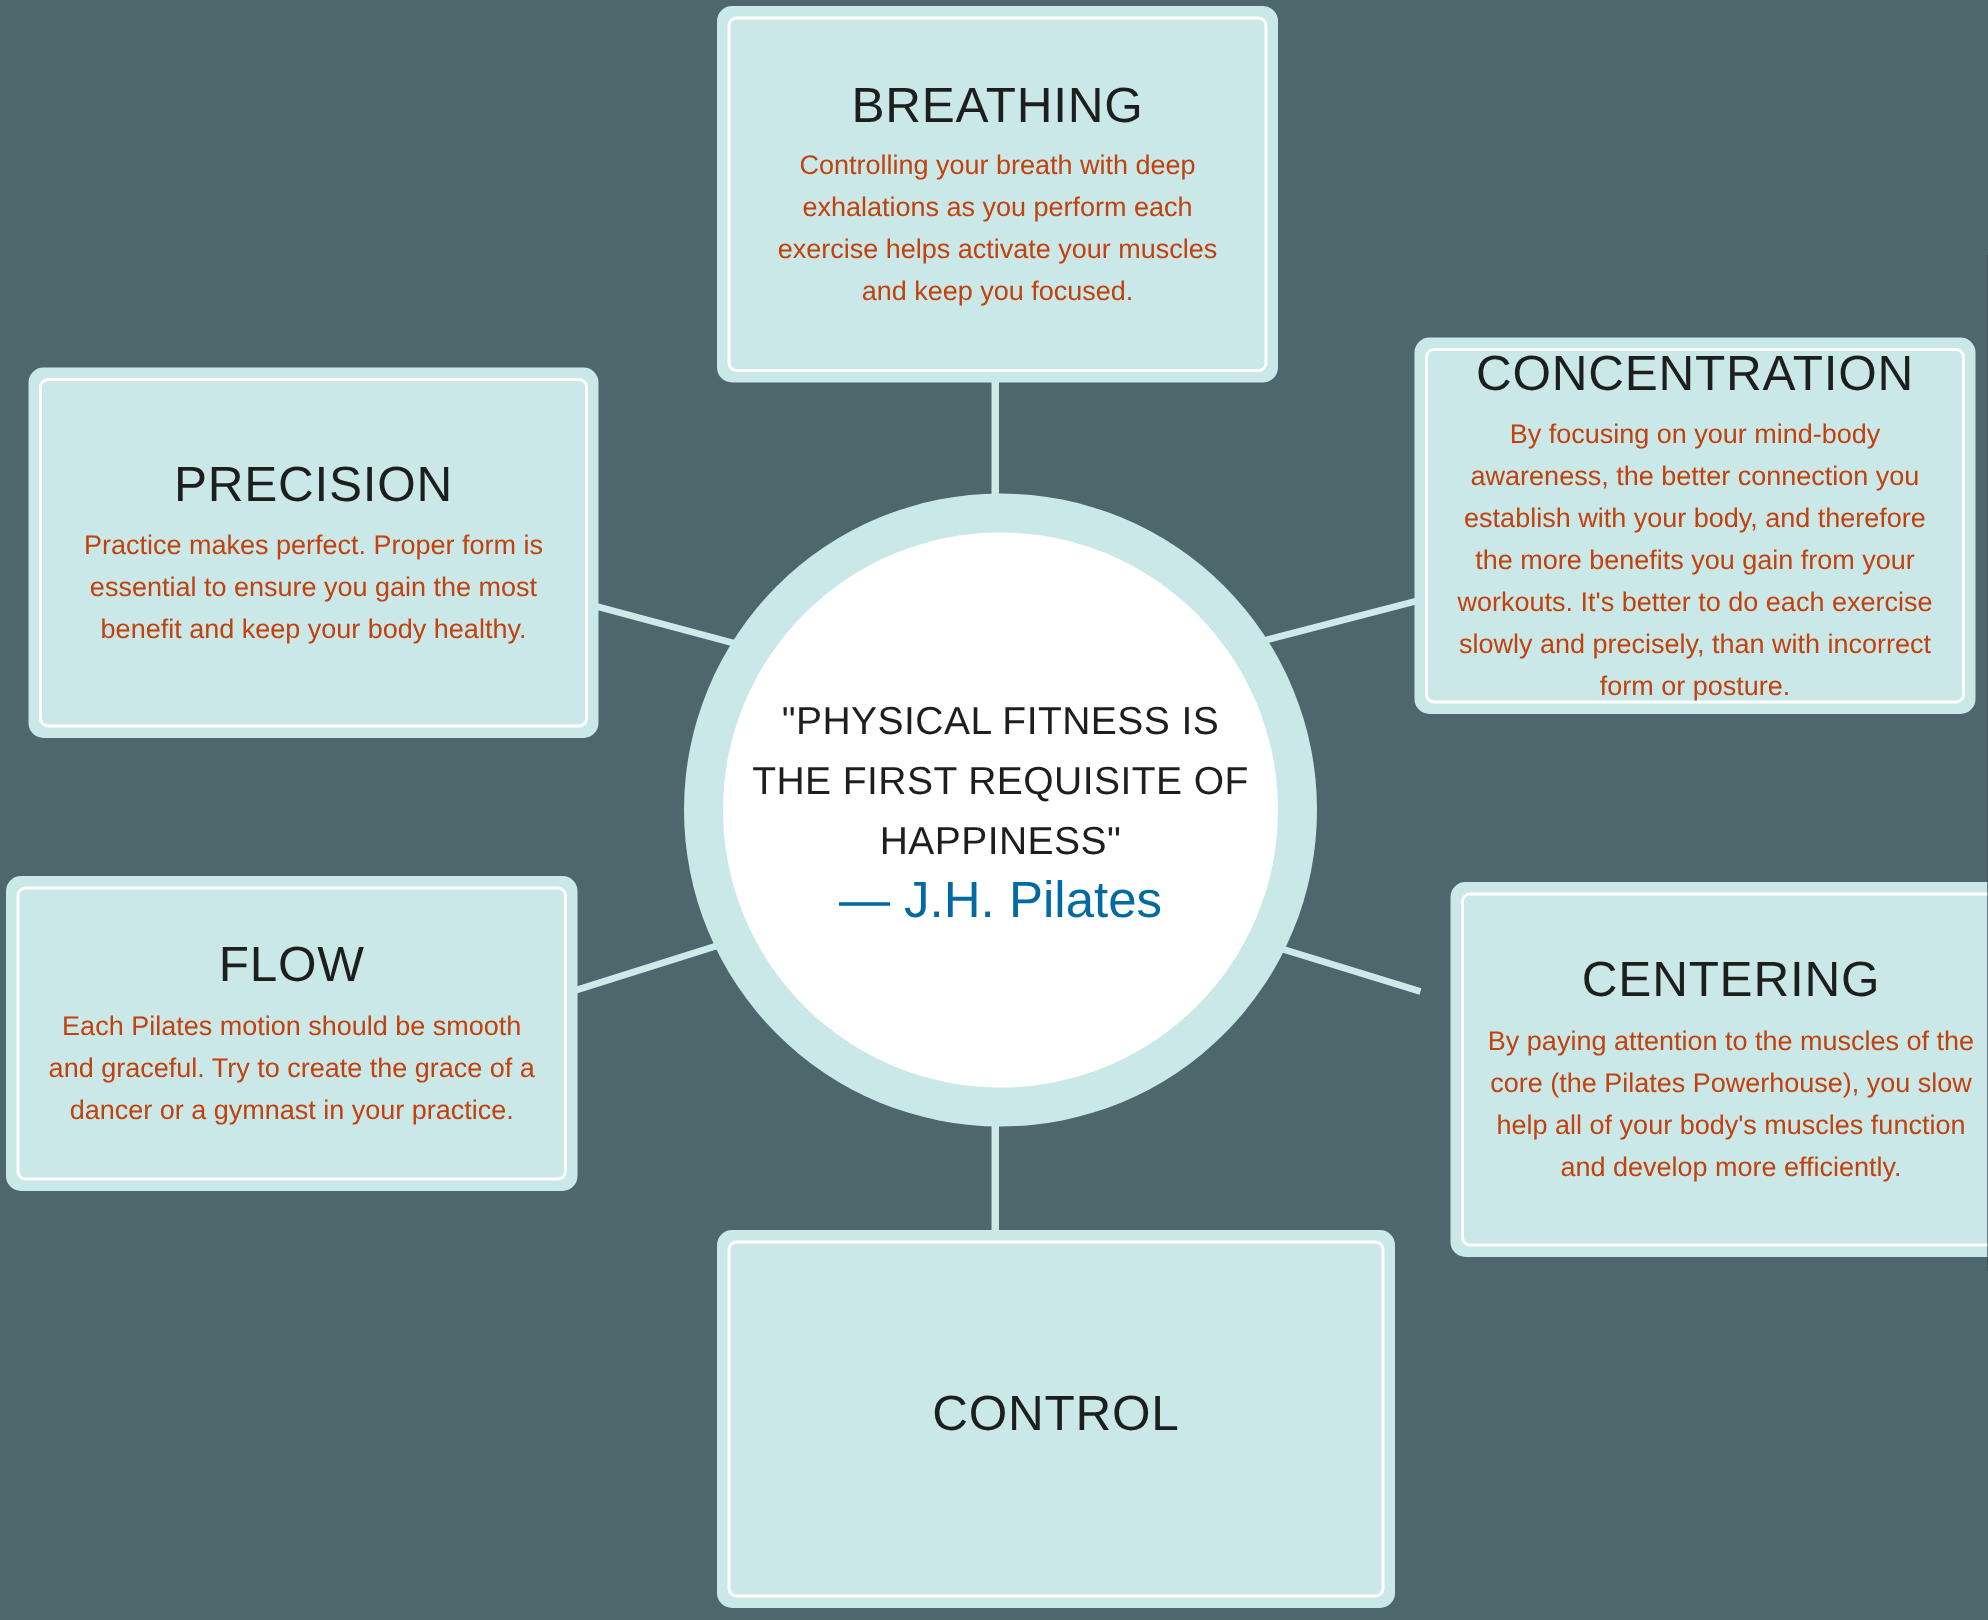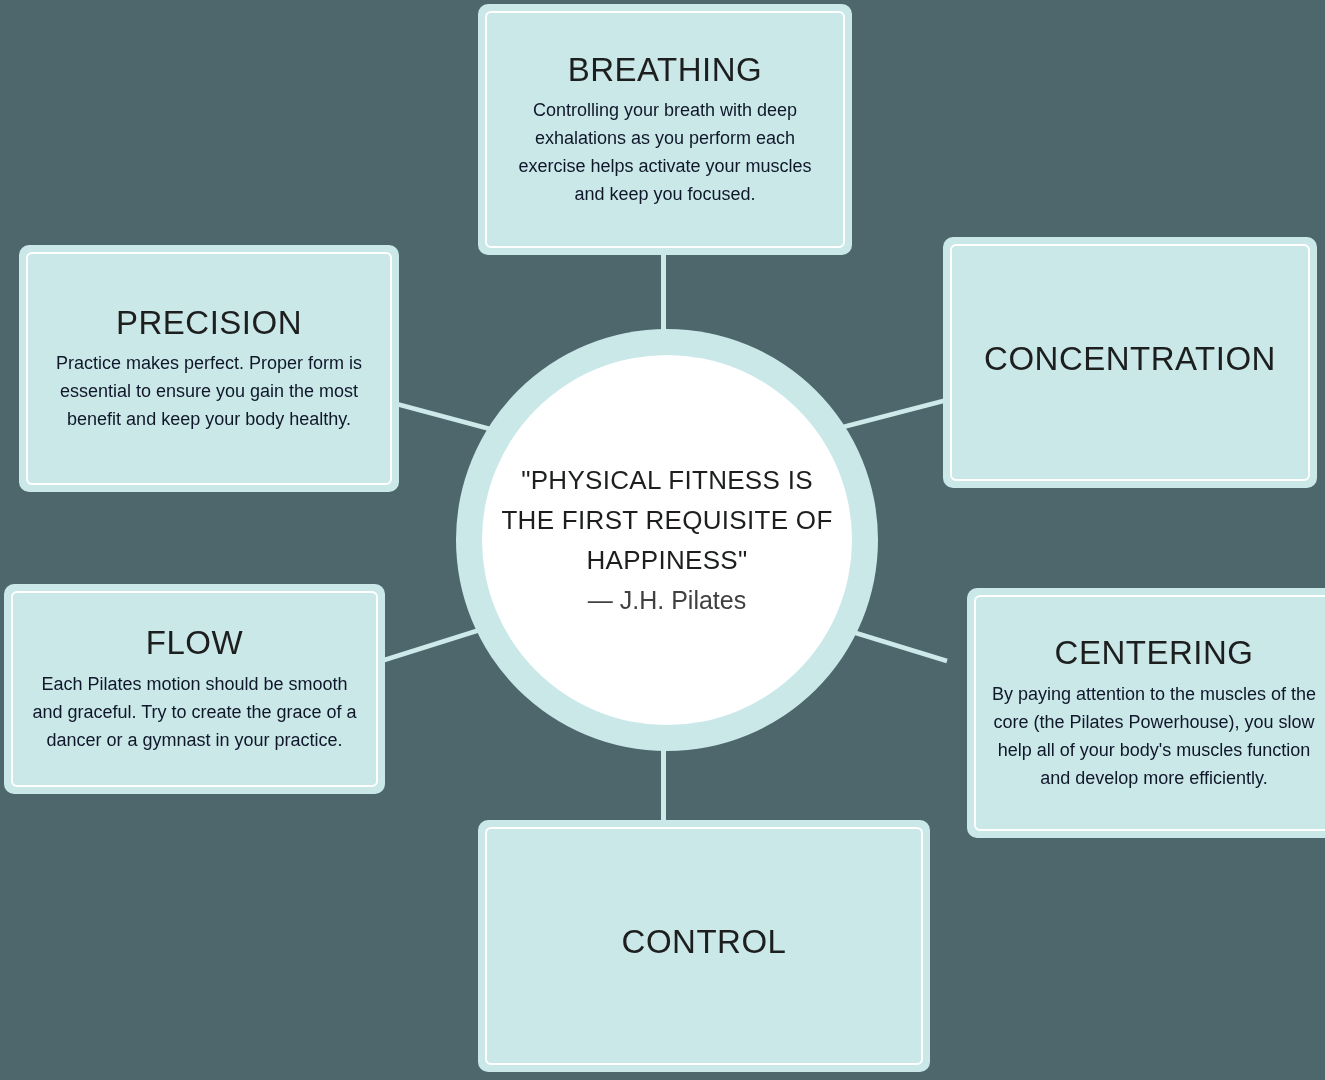"Controlling your breath with deep" .panel-desc { color: #0f172a -> #c2410c }
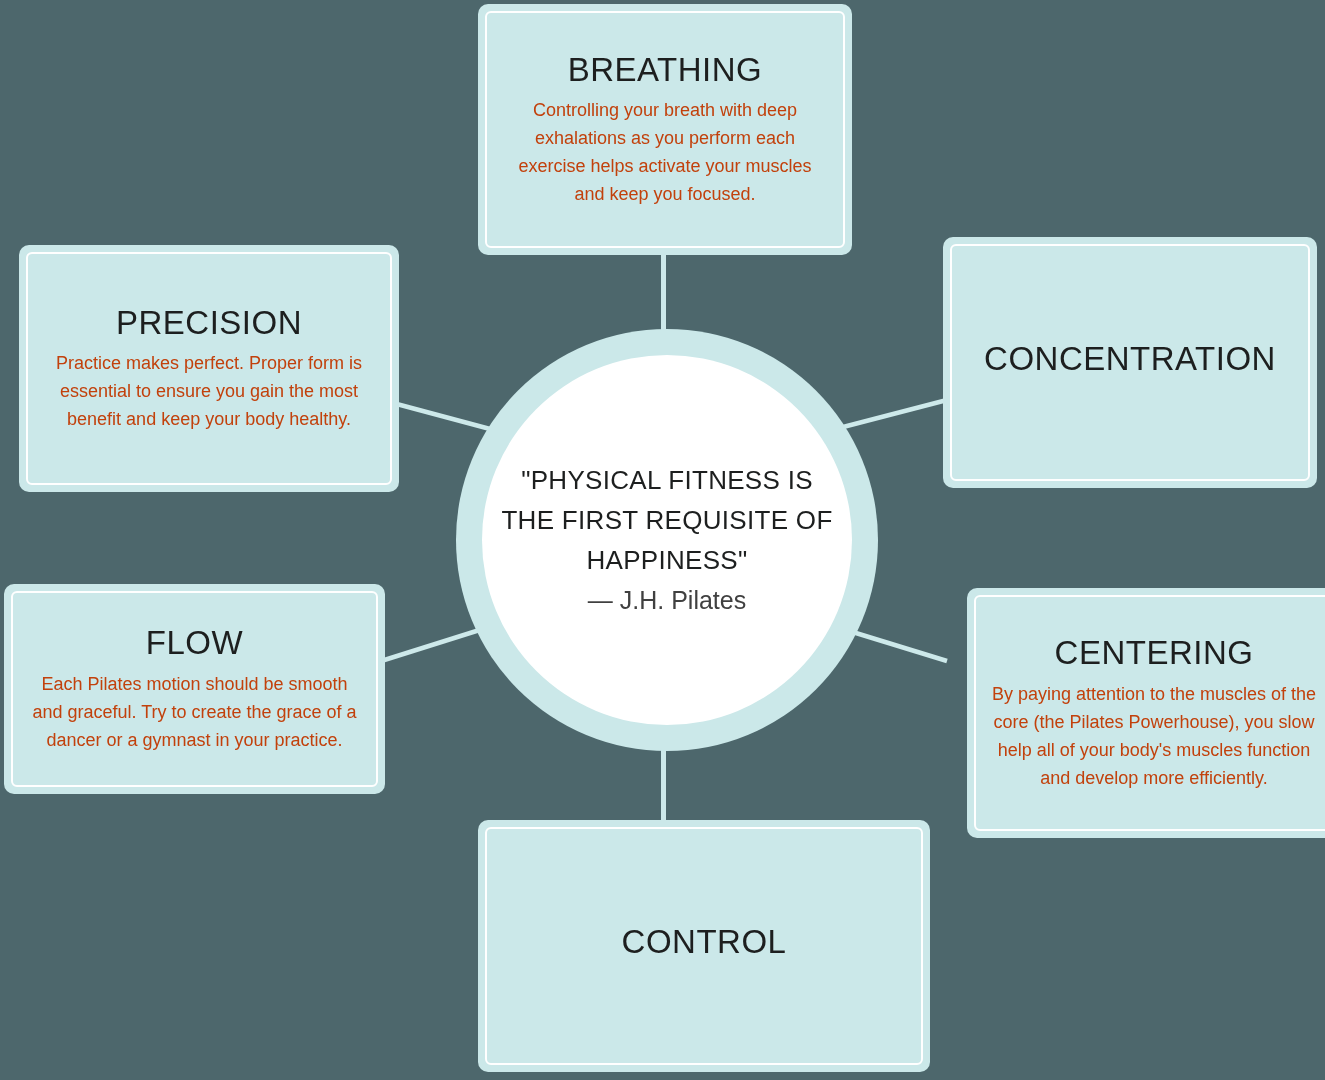"CONCENTRATION" .panel-concentration { top: 237px -> 225px }
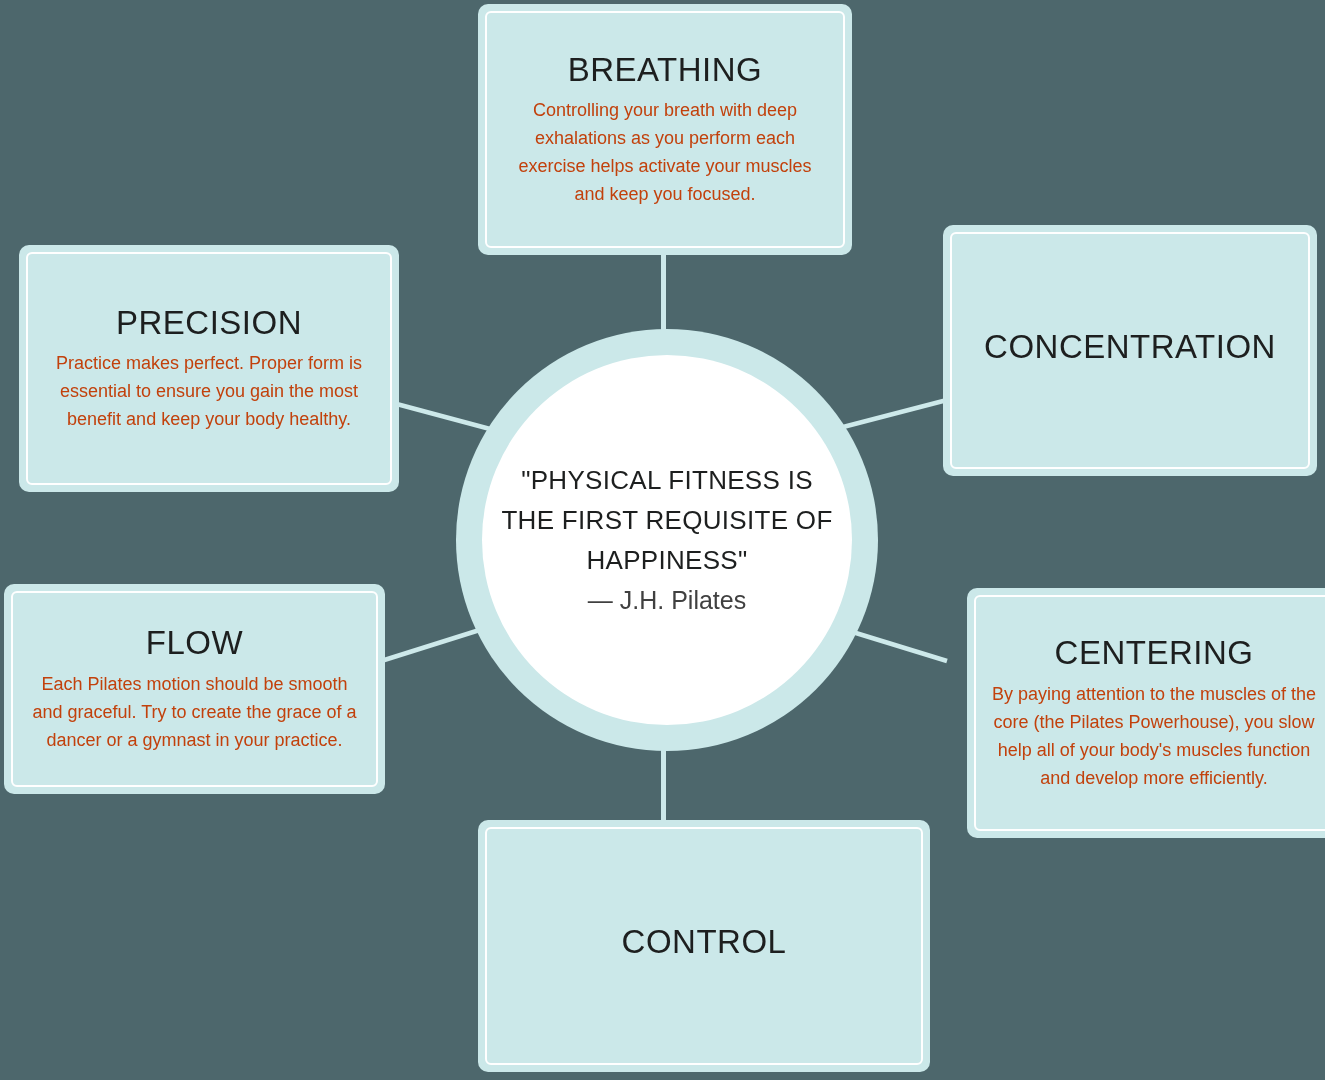"By focusing on your mind-body" p.panel-desc { html: none -> <p>By focusing on your mind-body awareness, the better connection you establish with your body, and therefore the more benefits you gain from your workouts. It's better to do each exercise slowly and precisely, than with incorrect form or posture.</p> }
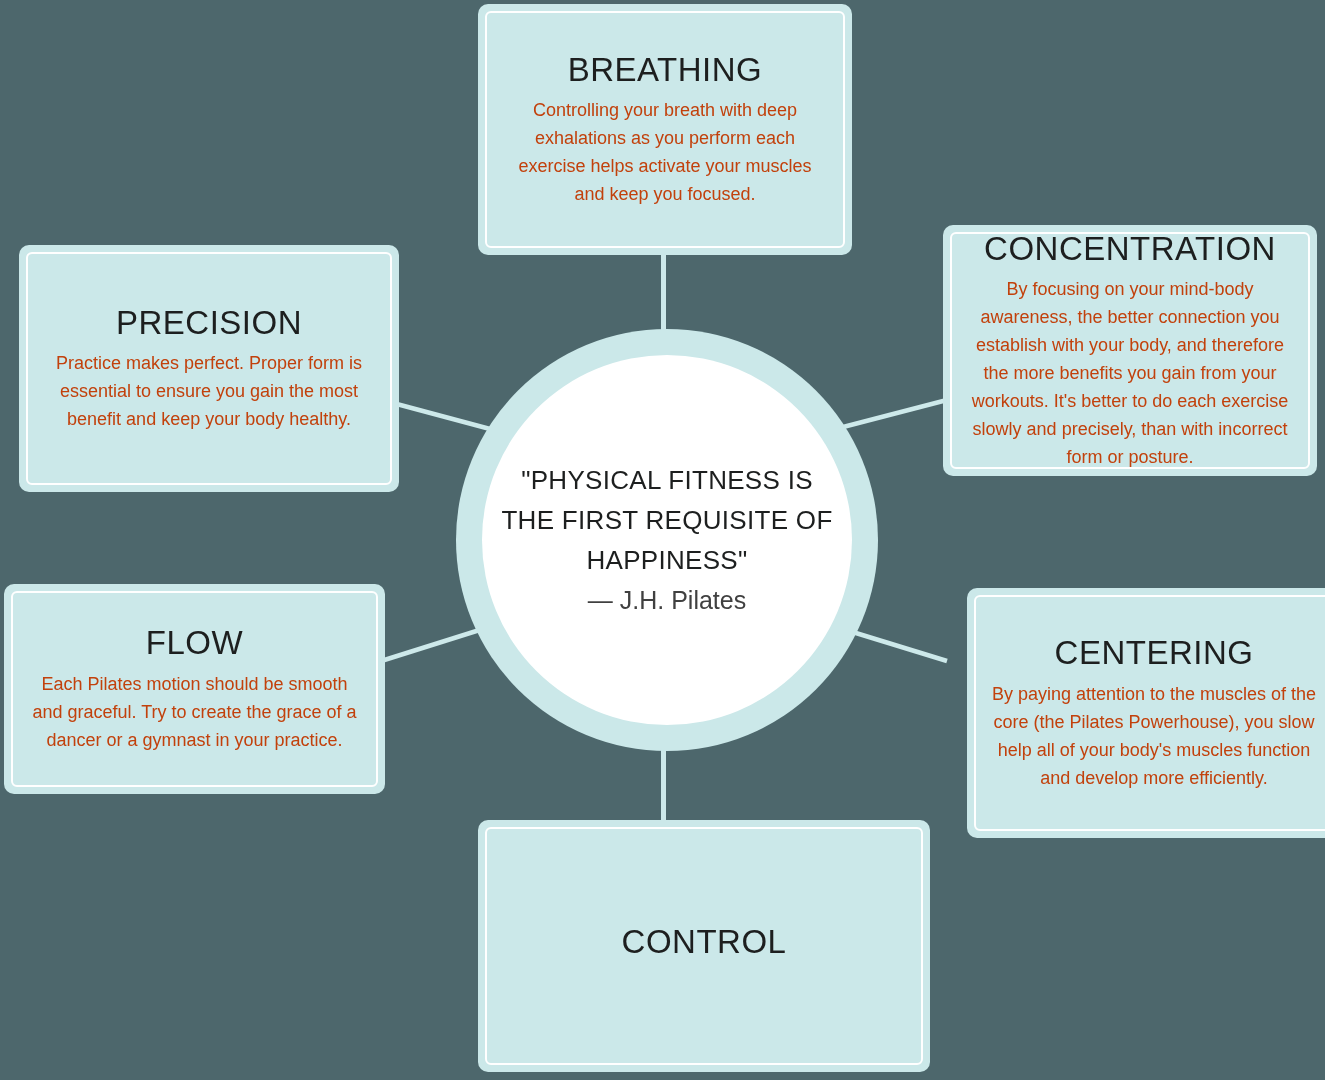"— J.H. Pilates" .center-attribution { color: #404040 -> #0369a1; font-size: 25px -> 34px }
